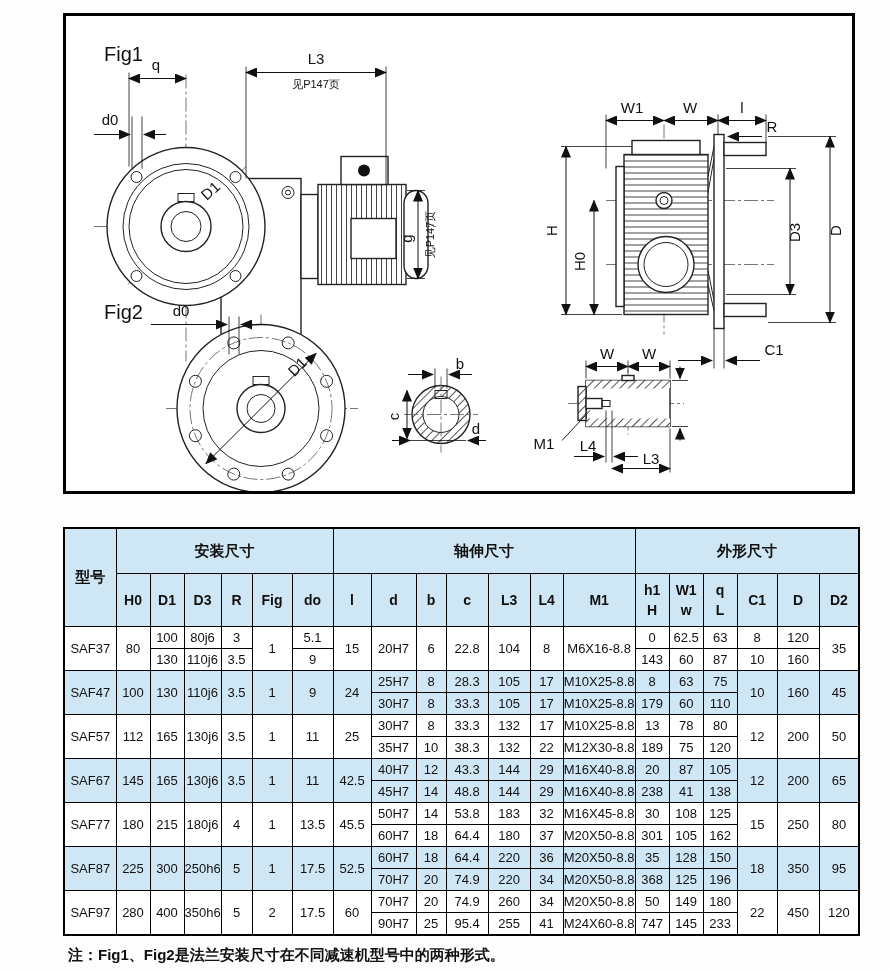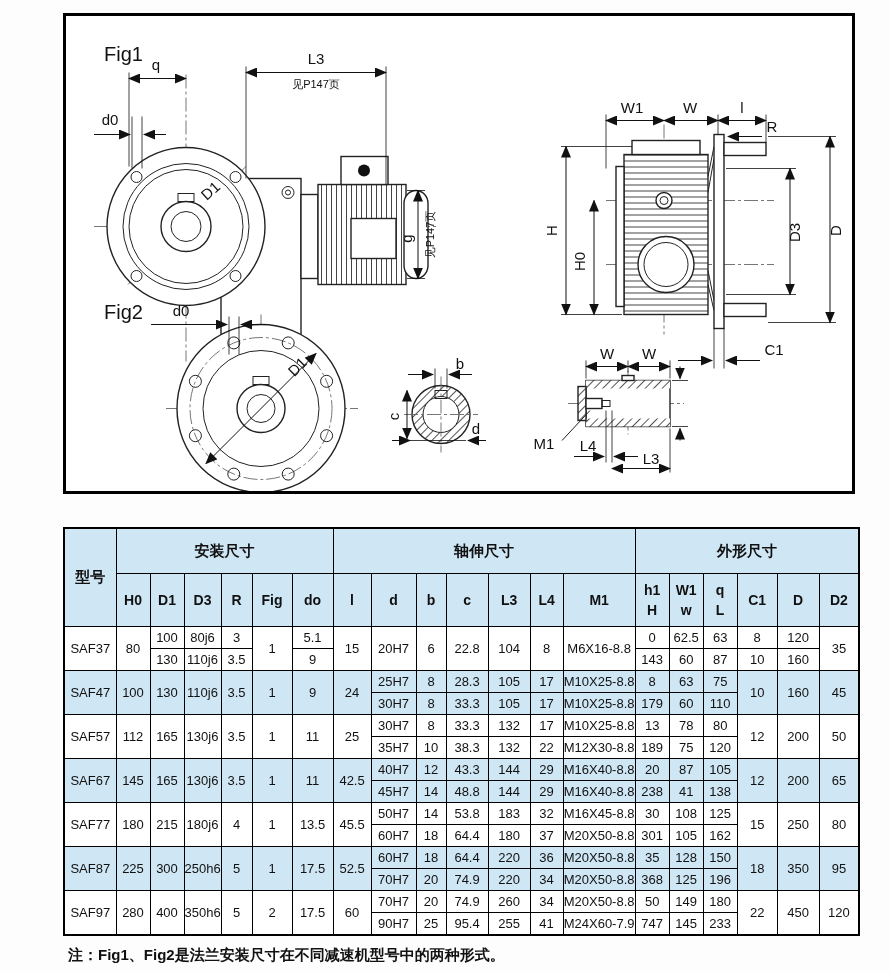"M24X60-7.9" td { text: M24X60-7.9 -> M24X60-8.8 }
